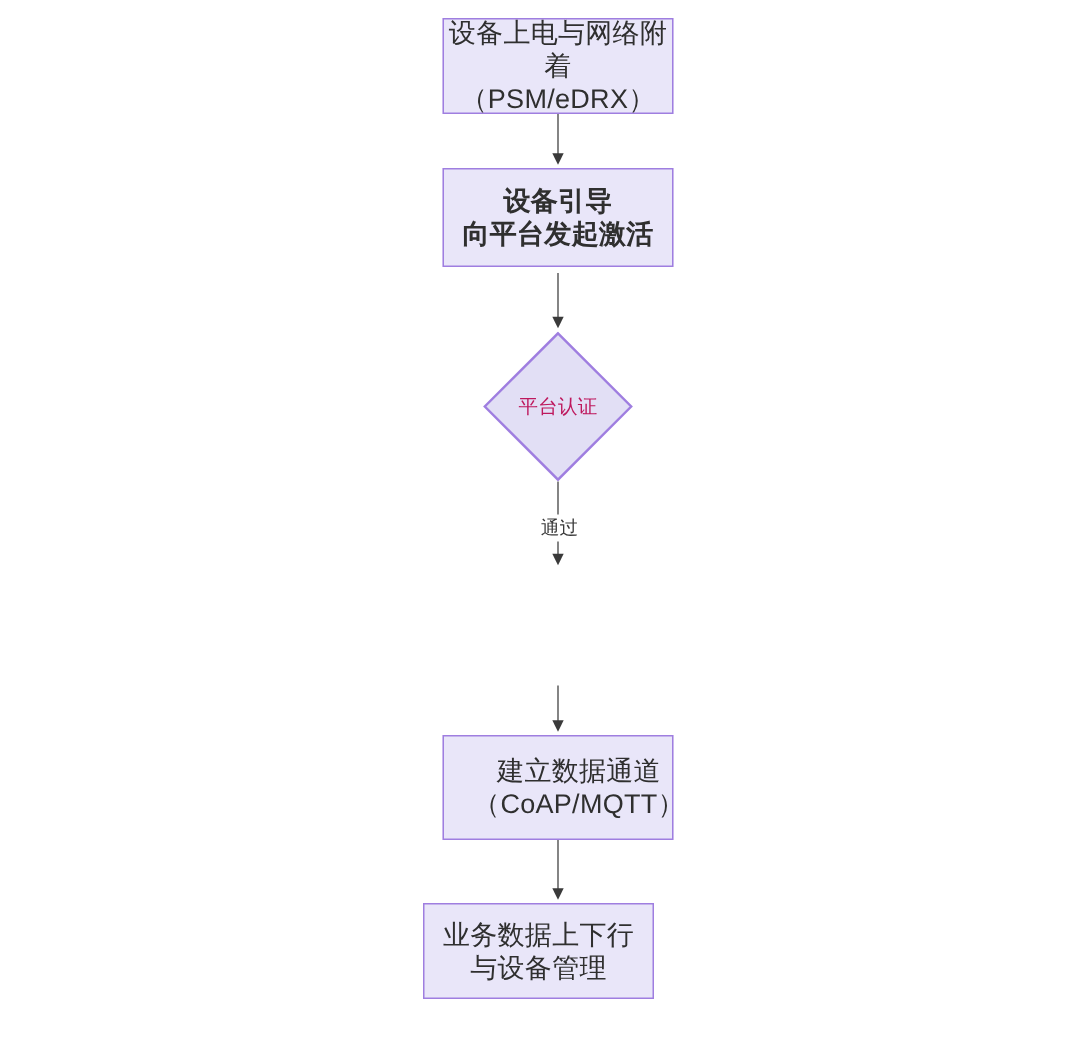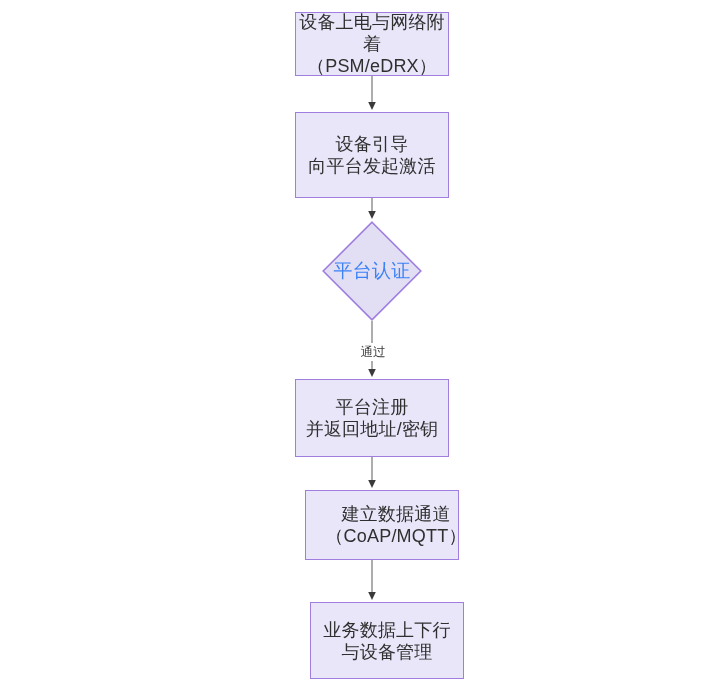"设备引导" div.node-box { font-weight: none -> bold; height: 86px -> 66px }
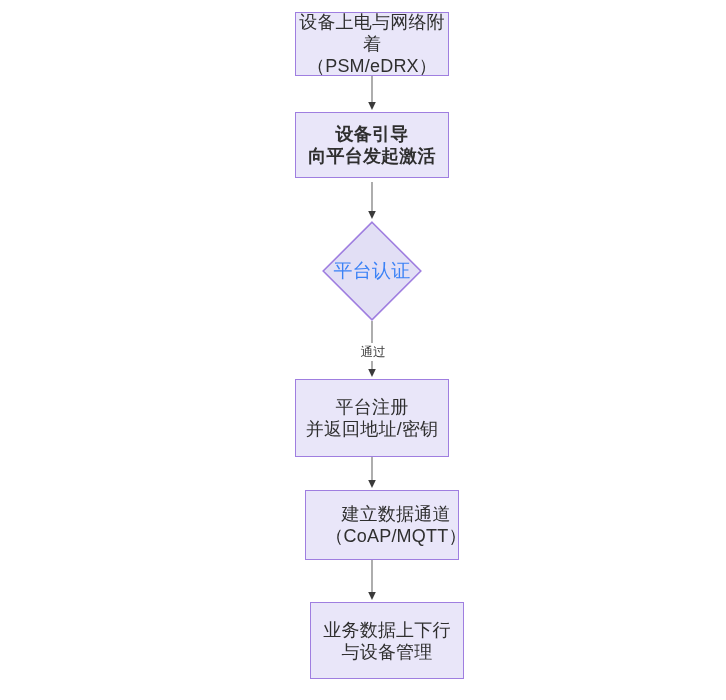"平台认证" .node-diamond-label { color: #3b82f6 -> #be185d; font-size: 19px -> 13px }
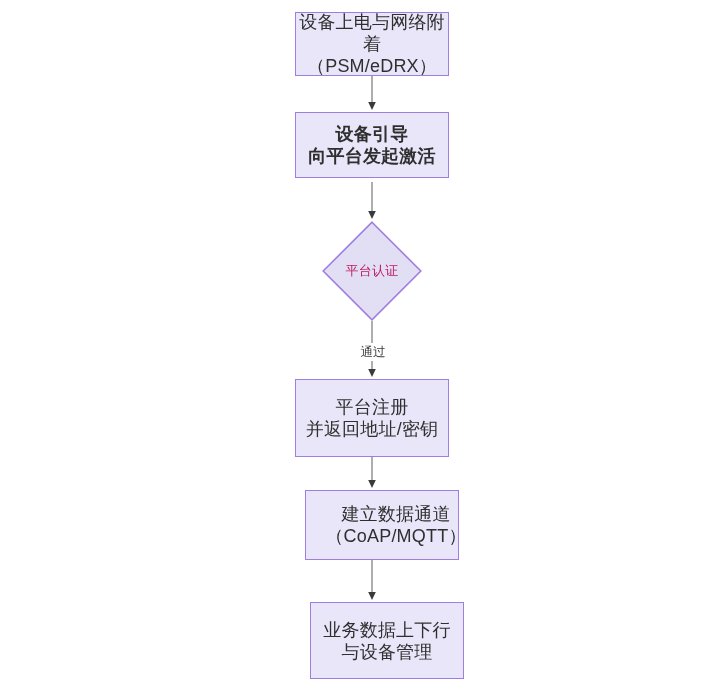"平台注册" div.node-box { html: <div> <span>平台注册 并返回地址/密钥</span> </div> -> none }
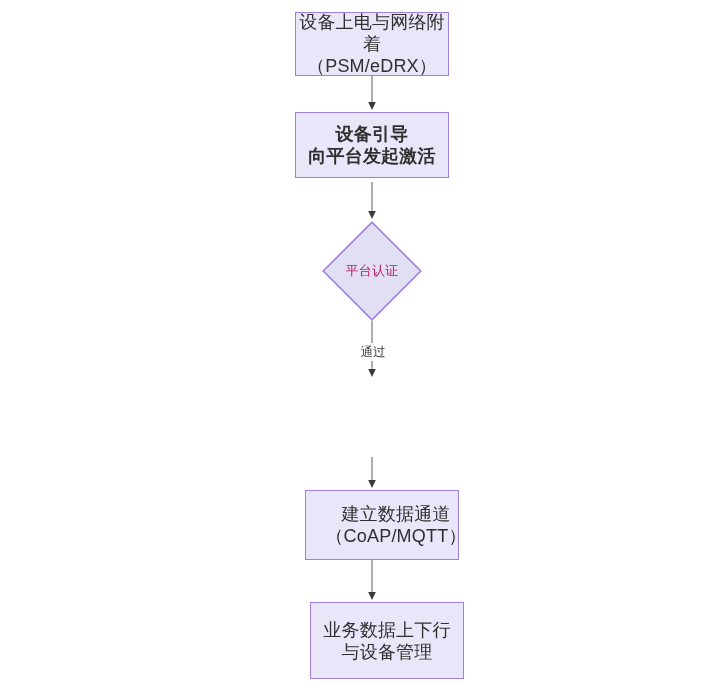"建立数据通道" div.node-box { left: 305px -> 295px }
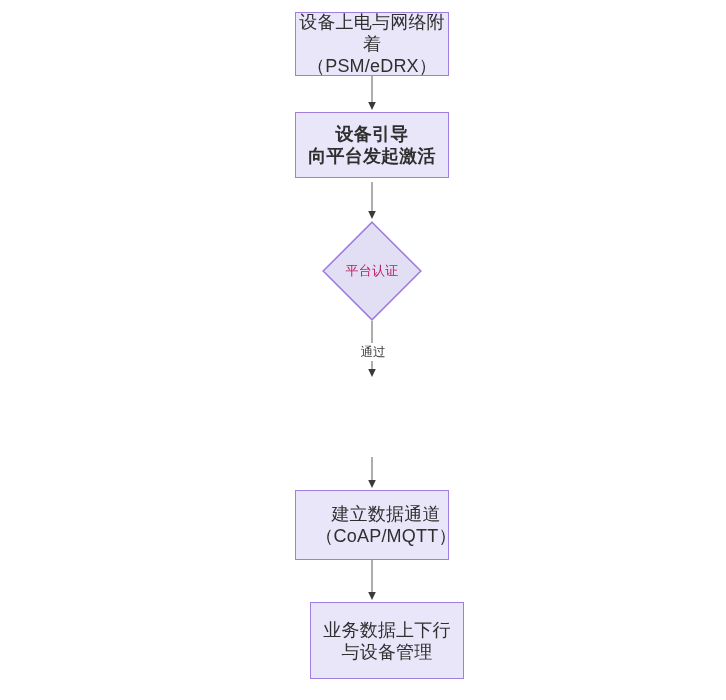"业务数据上下行" div.node-box { height: 77px -> 64px; left: 310px -> 282px }
